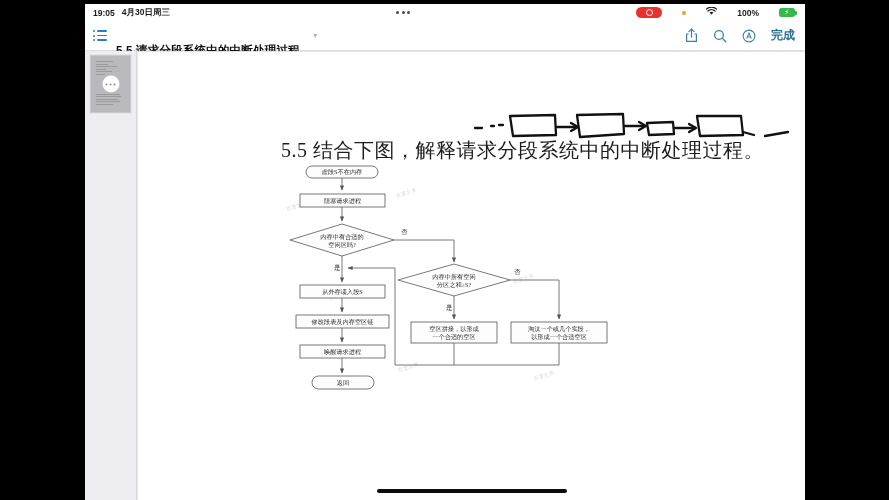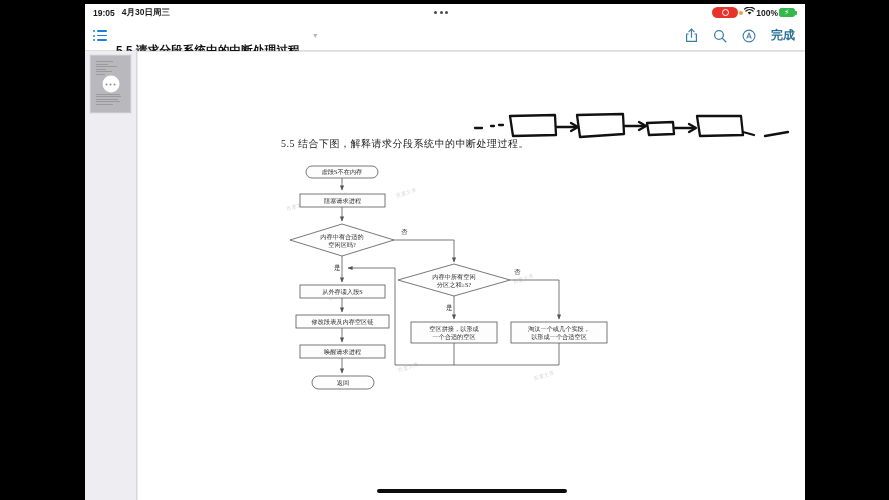"100%" #status-right { gap: 1px -> 20px }
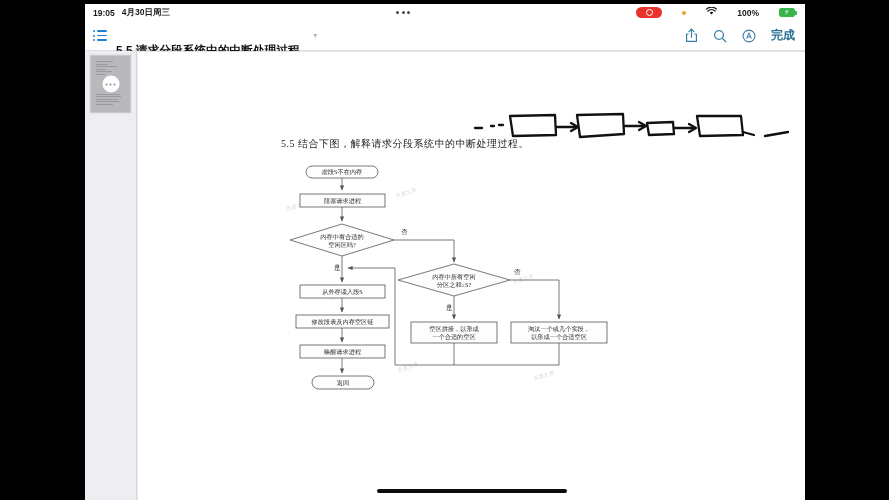"5.5 结合下图，解释请求分段系统中的中断处理过程。" #q-heading { font-size: 10px -> 20px }
